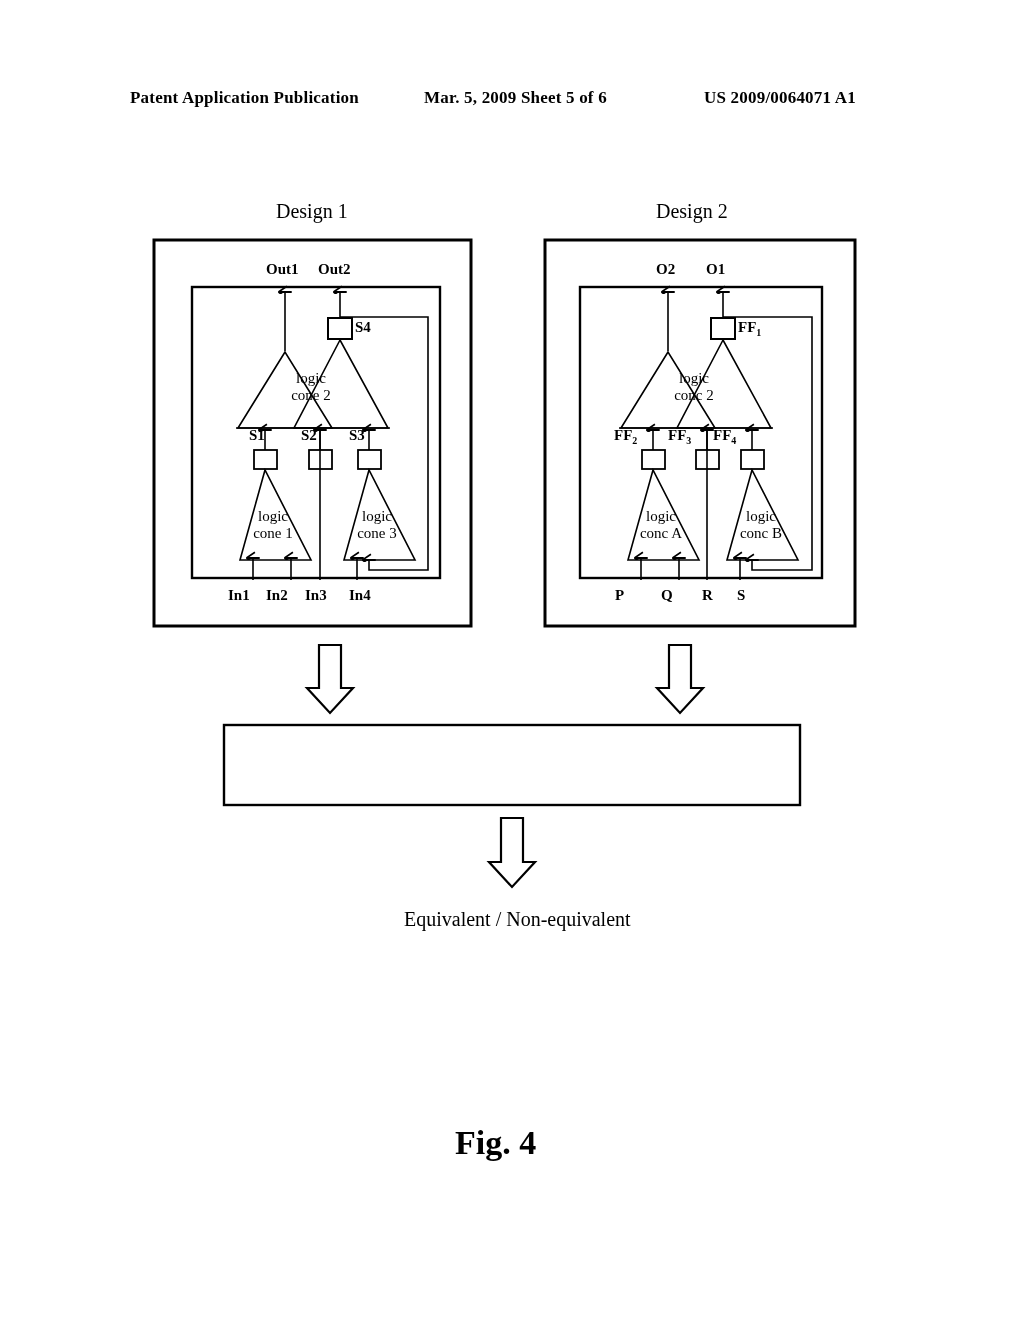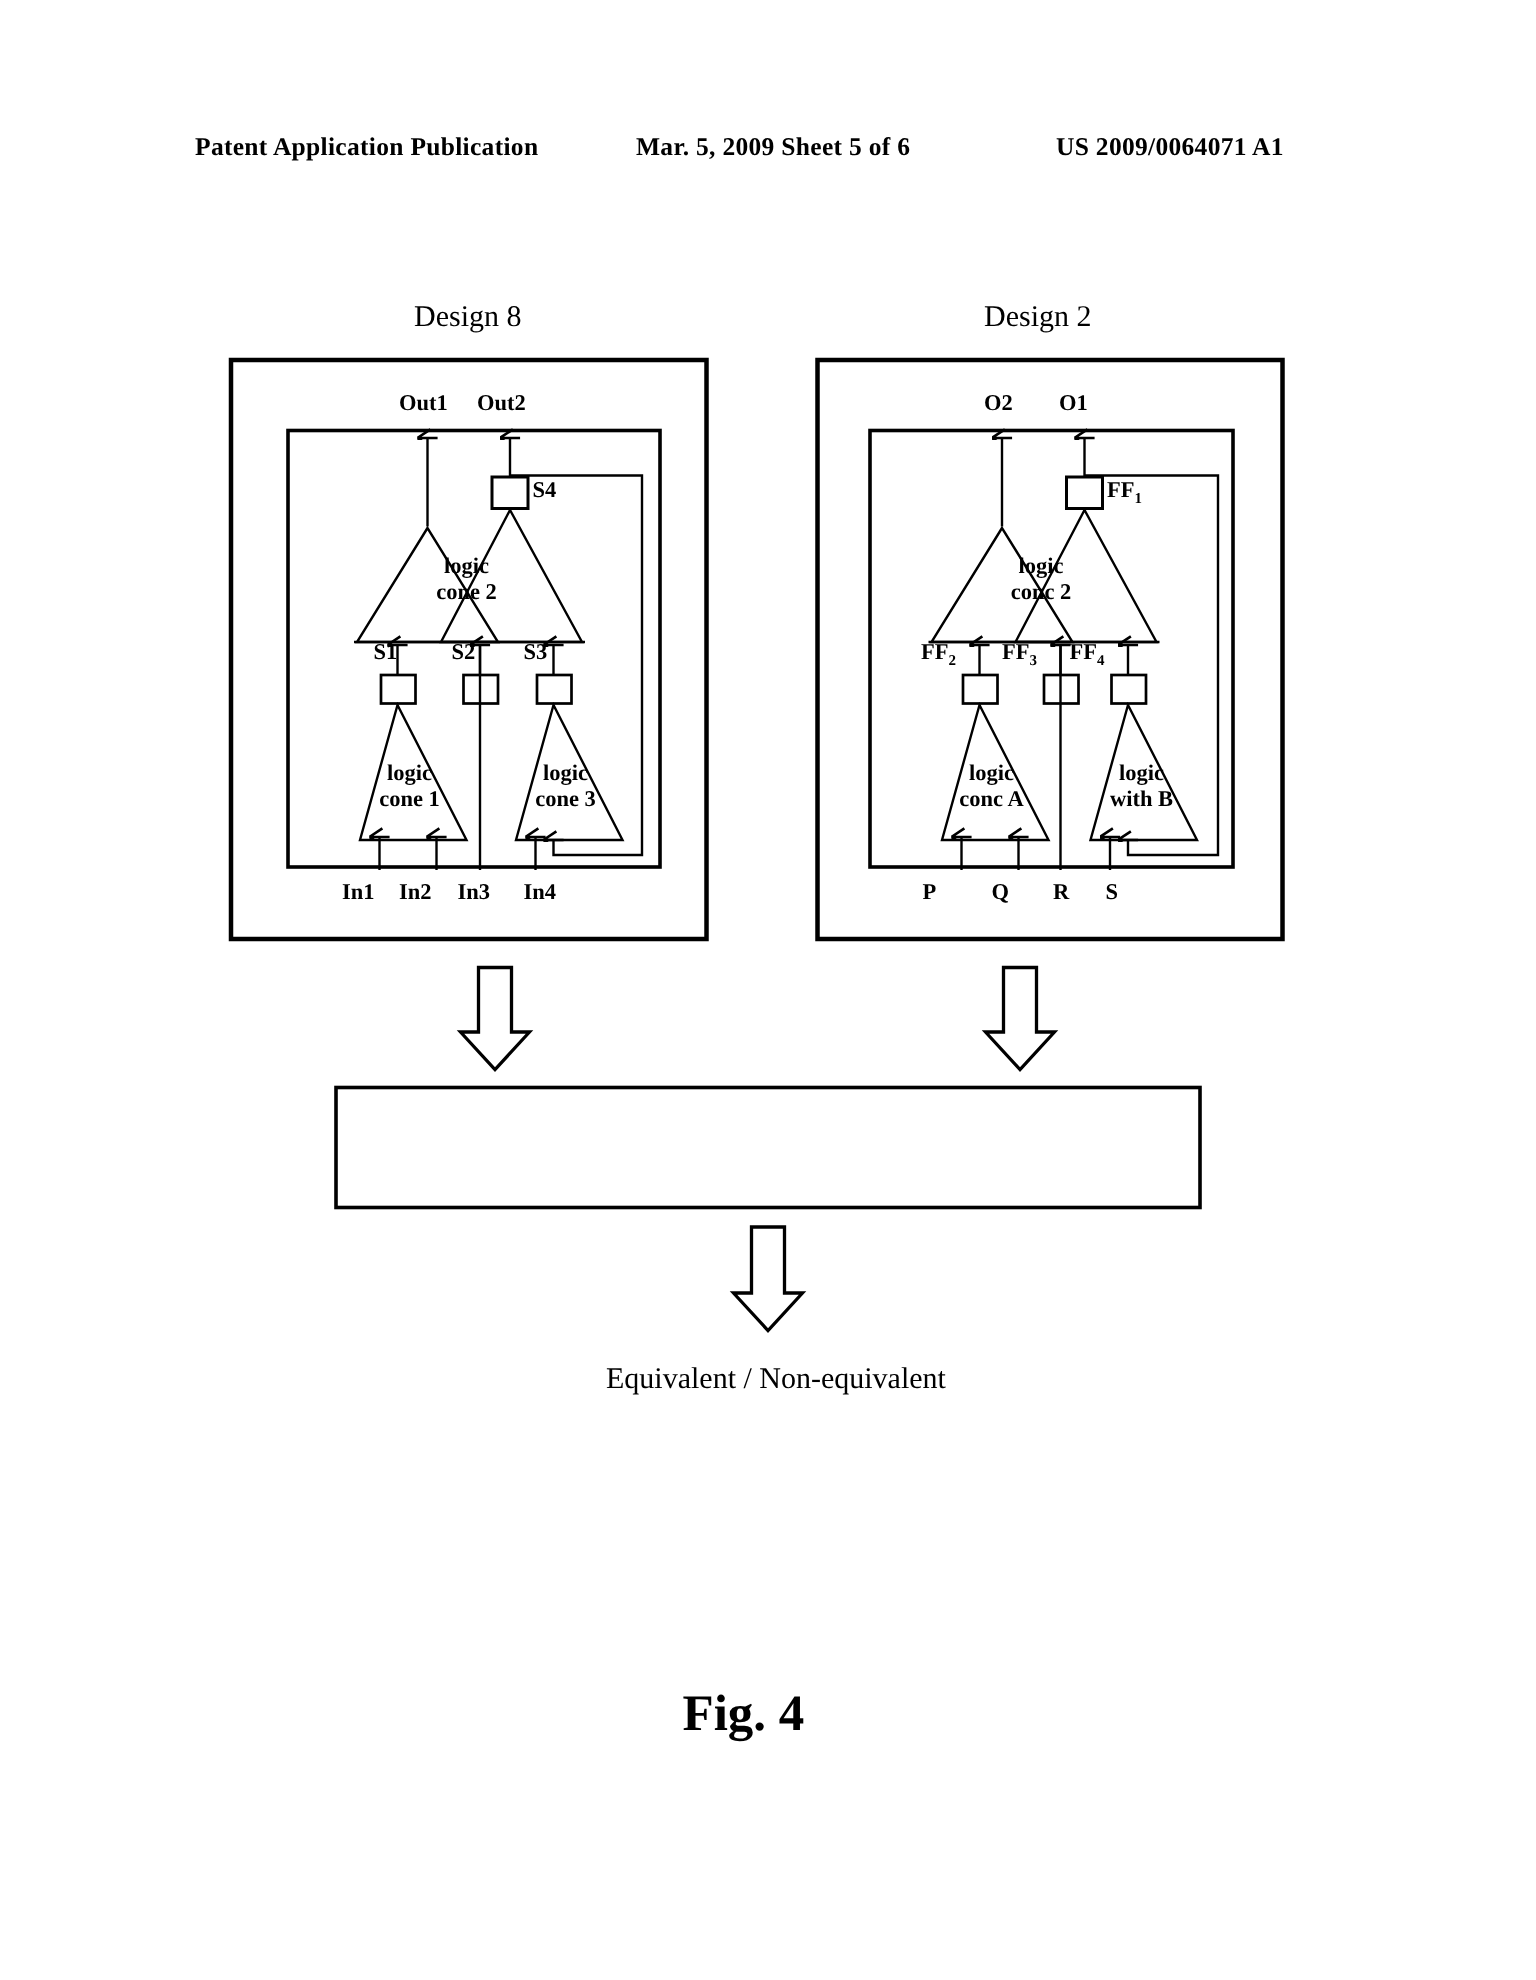"Design 8" div.dtitle { text: 8 -> 1 }
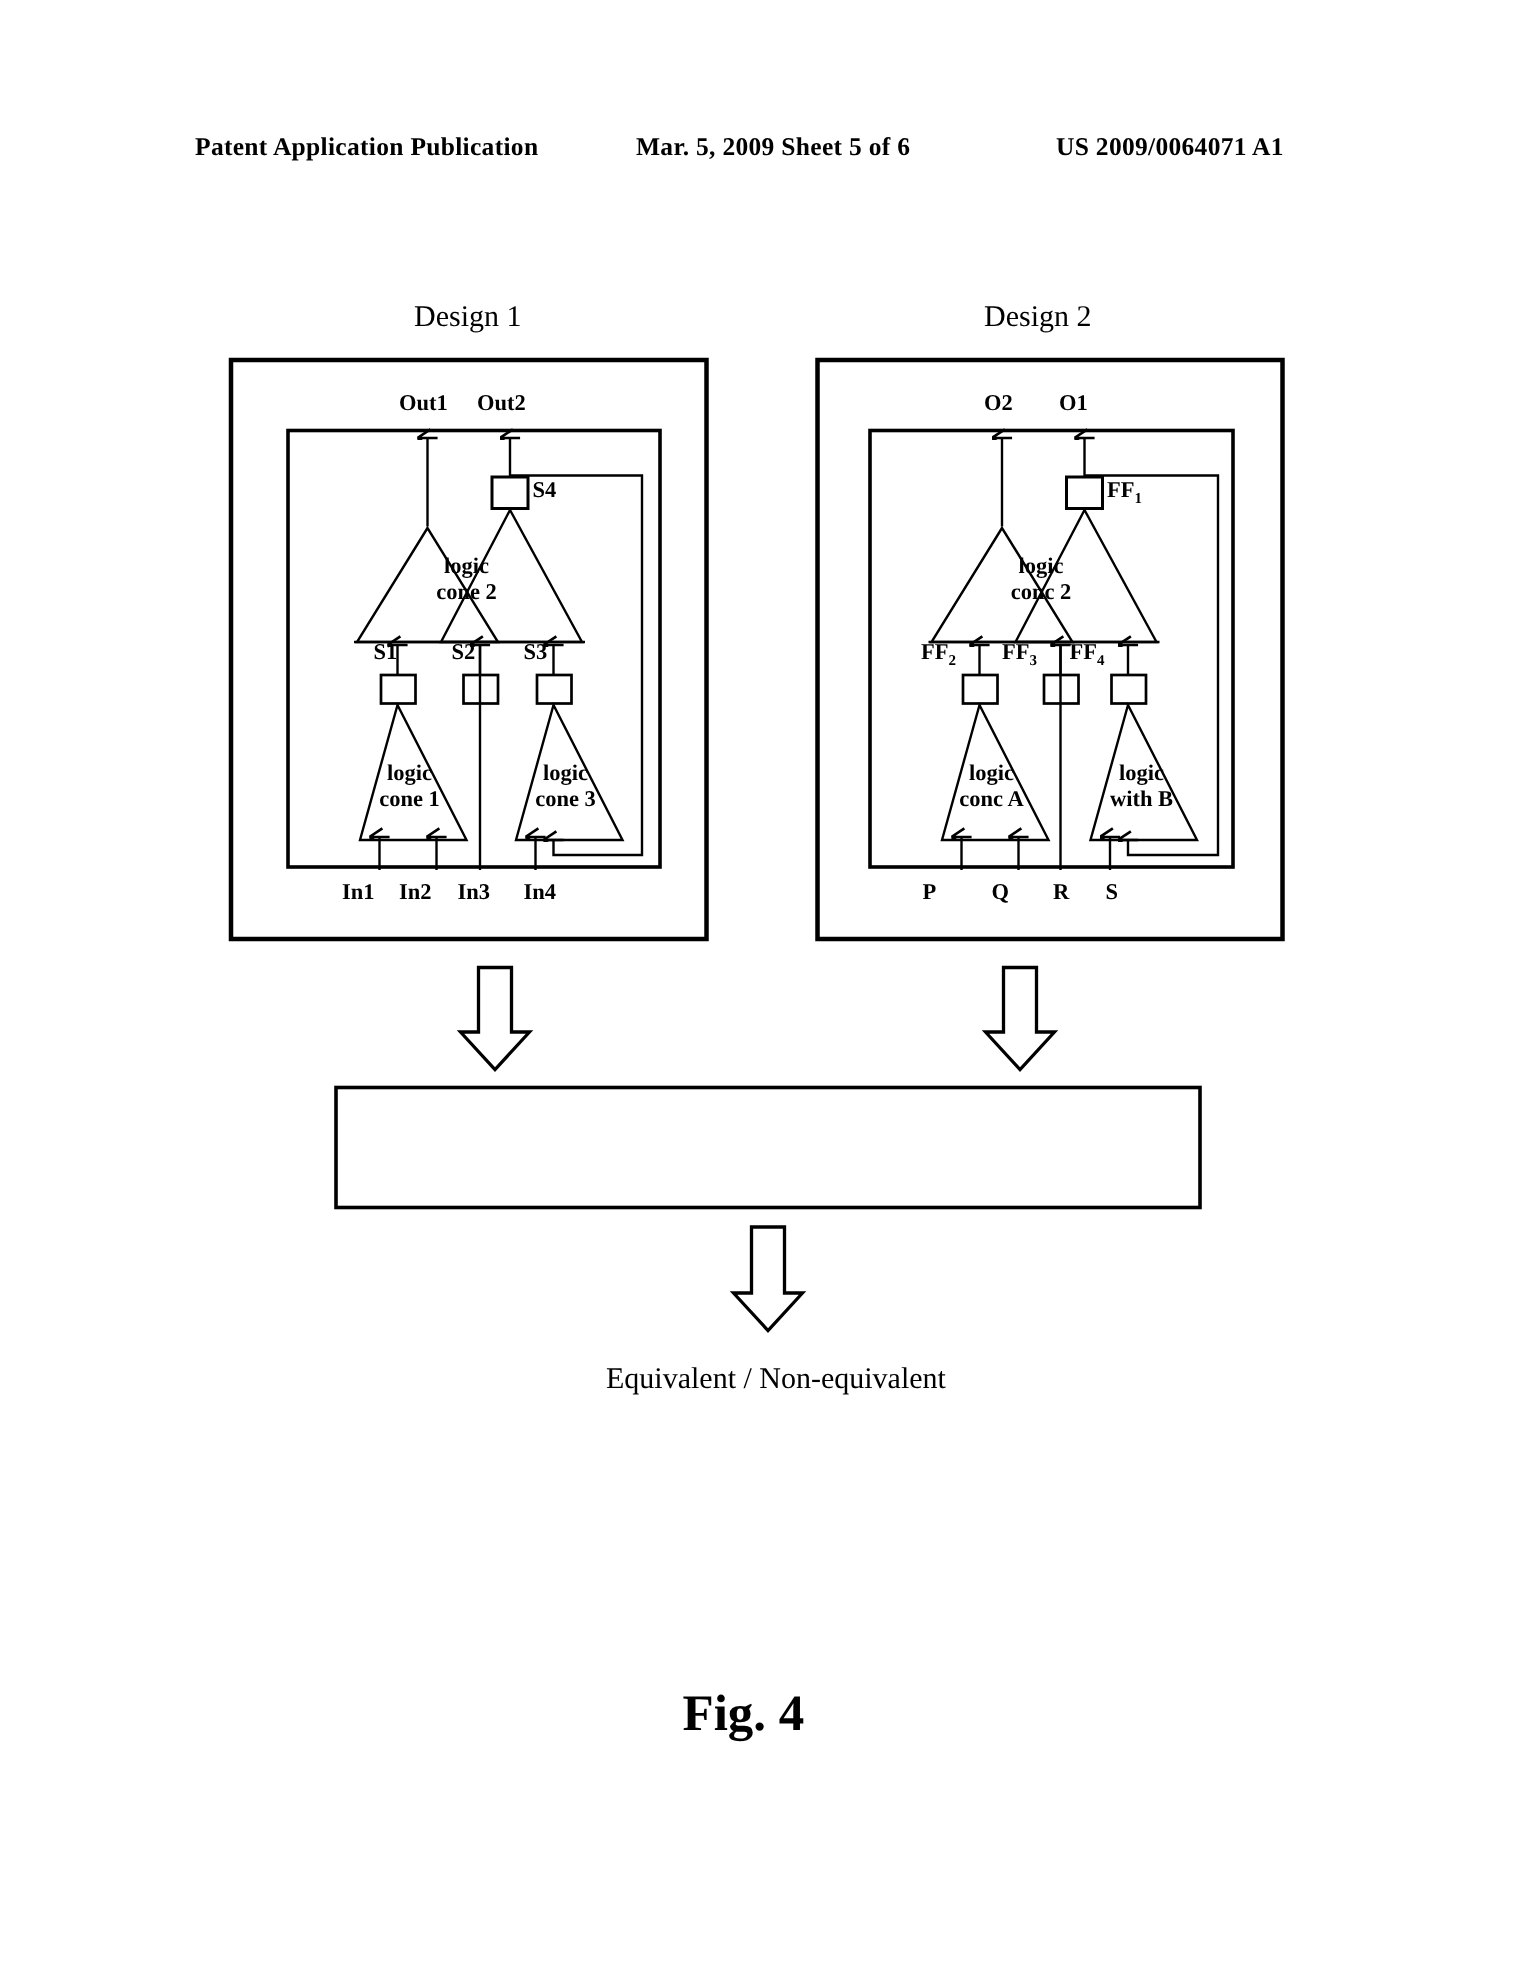"logic" .conelbl { font-weight: bold -> normal }
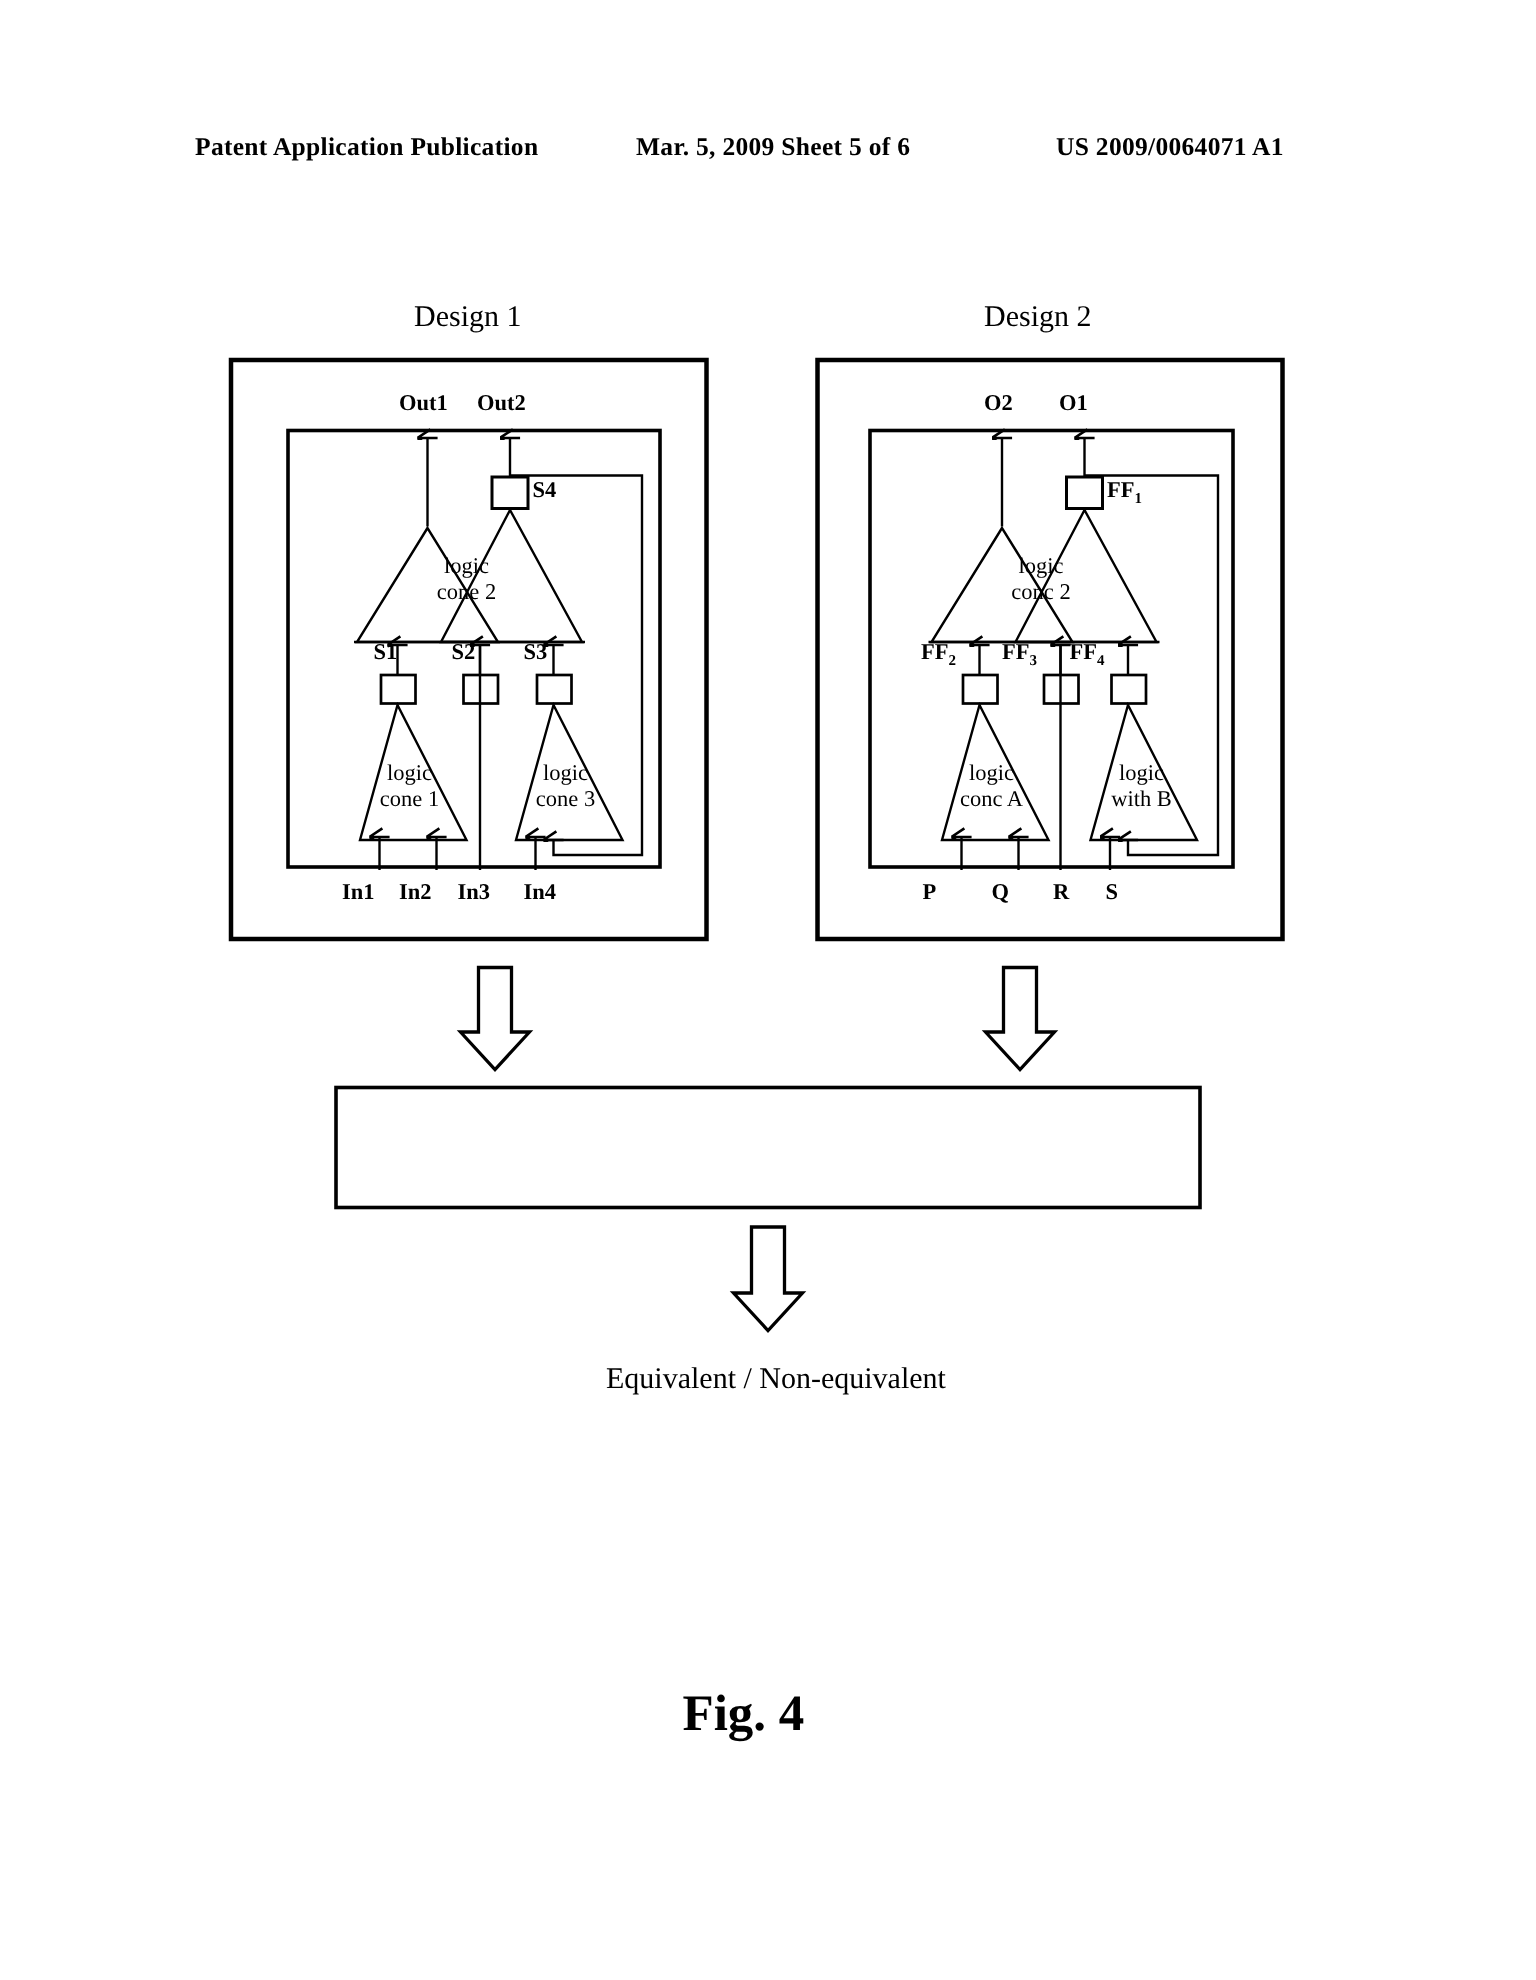"with B" span { text: with -> conc }
